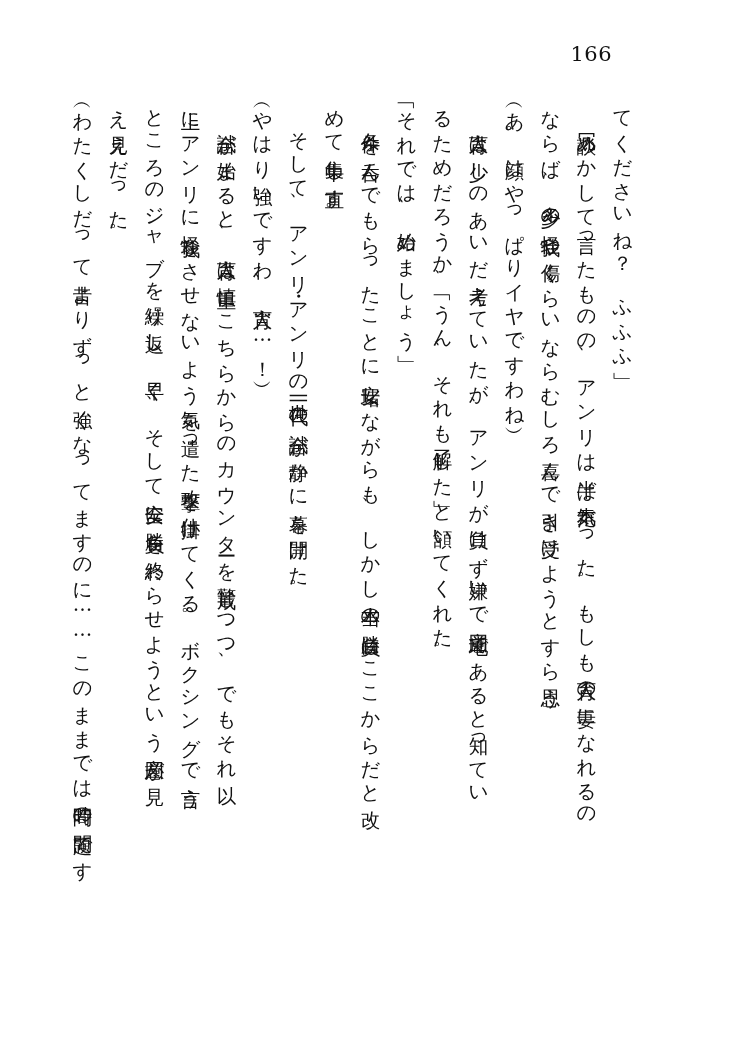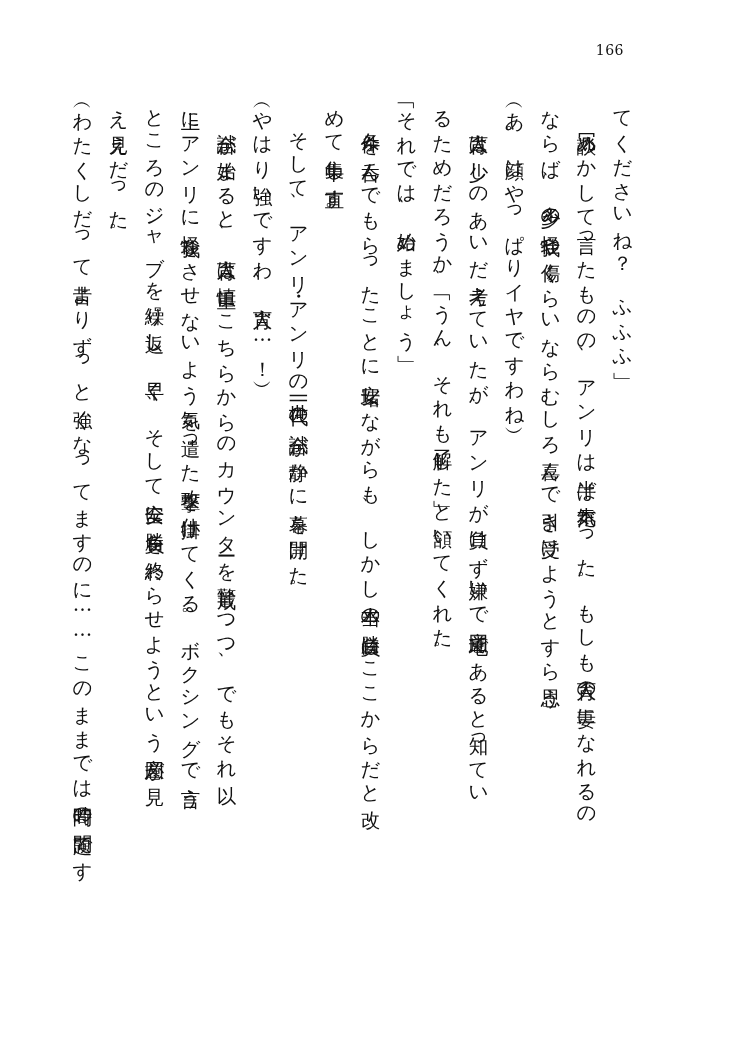"166" .page-number { font-size: 14px -> 21px; right: 112px -> 124px }
